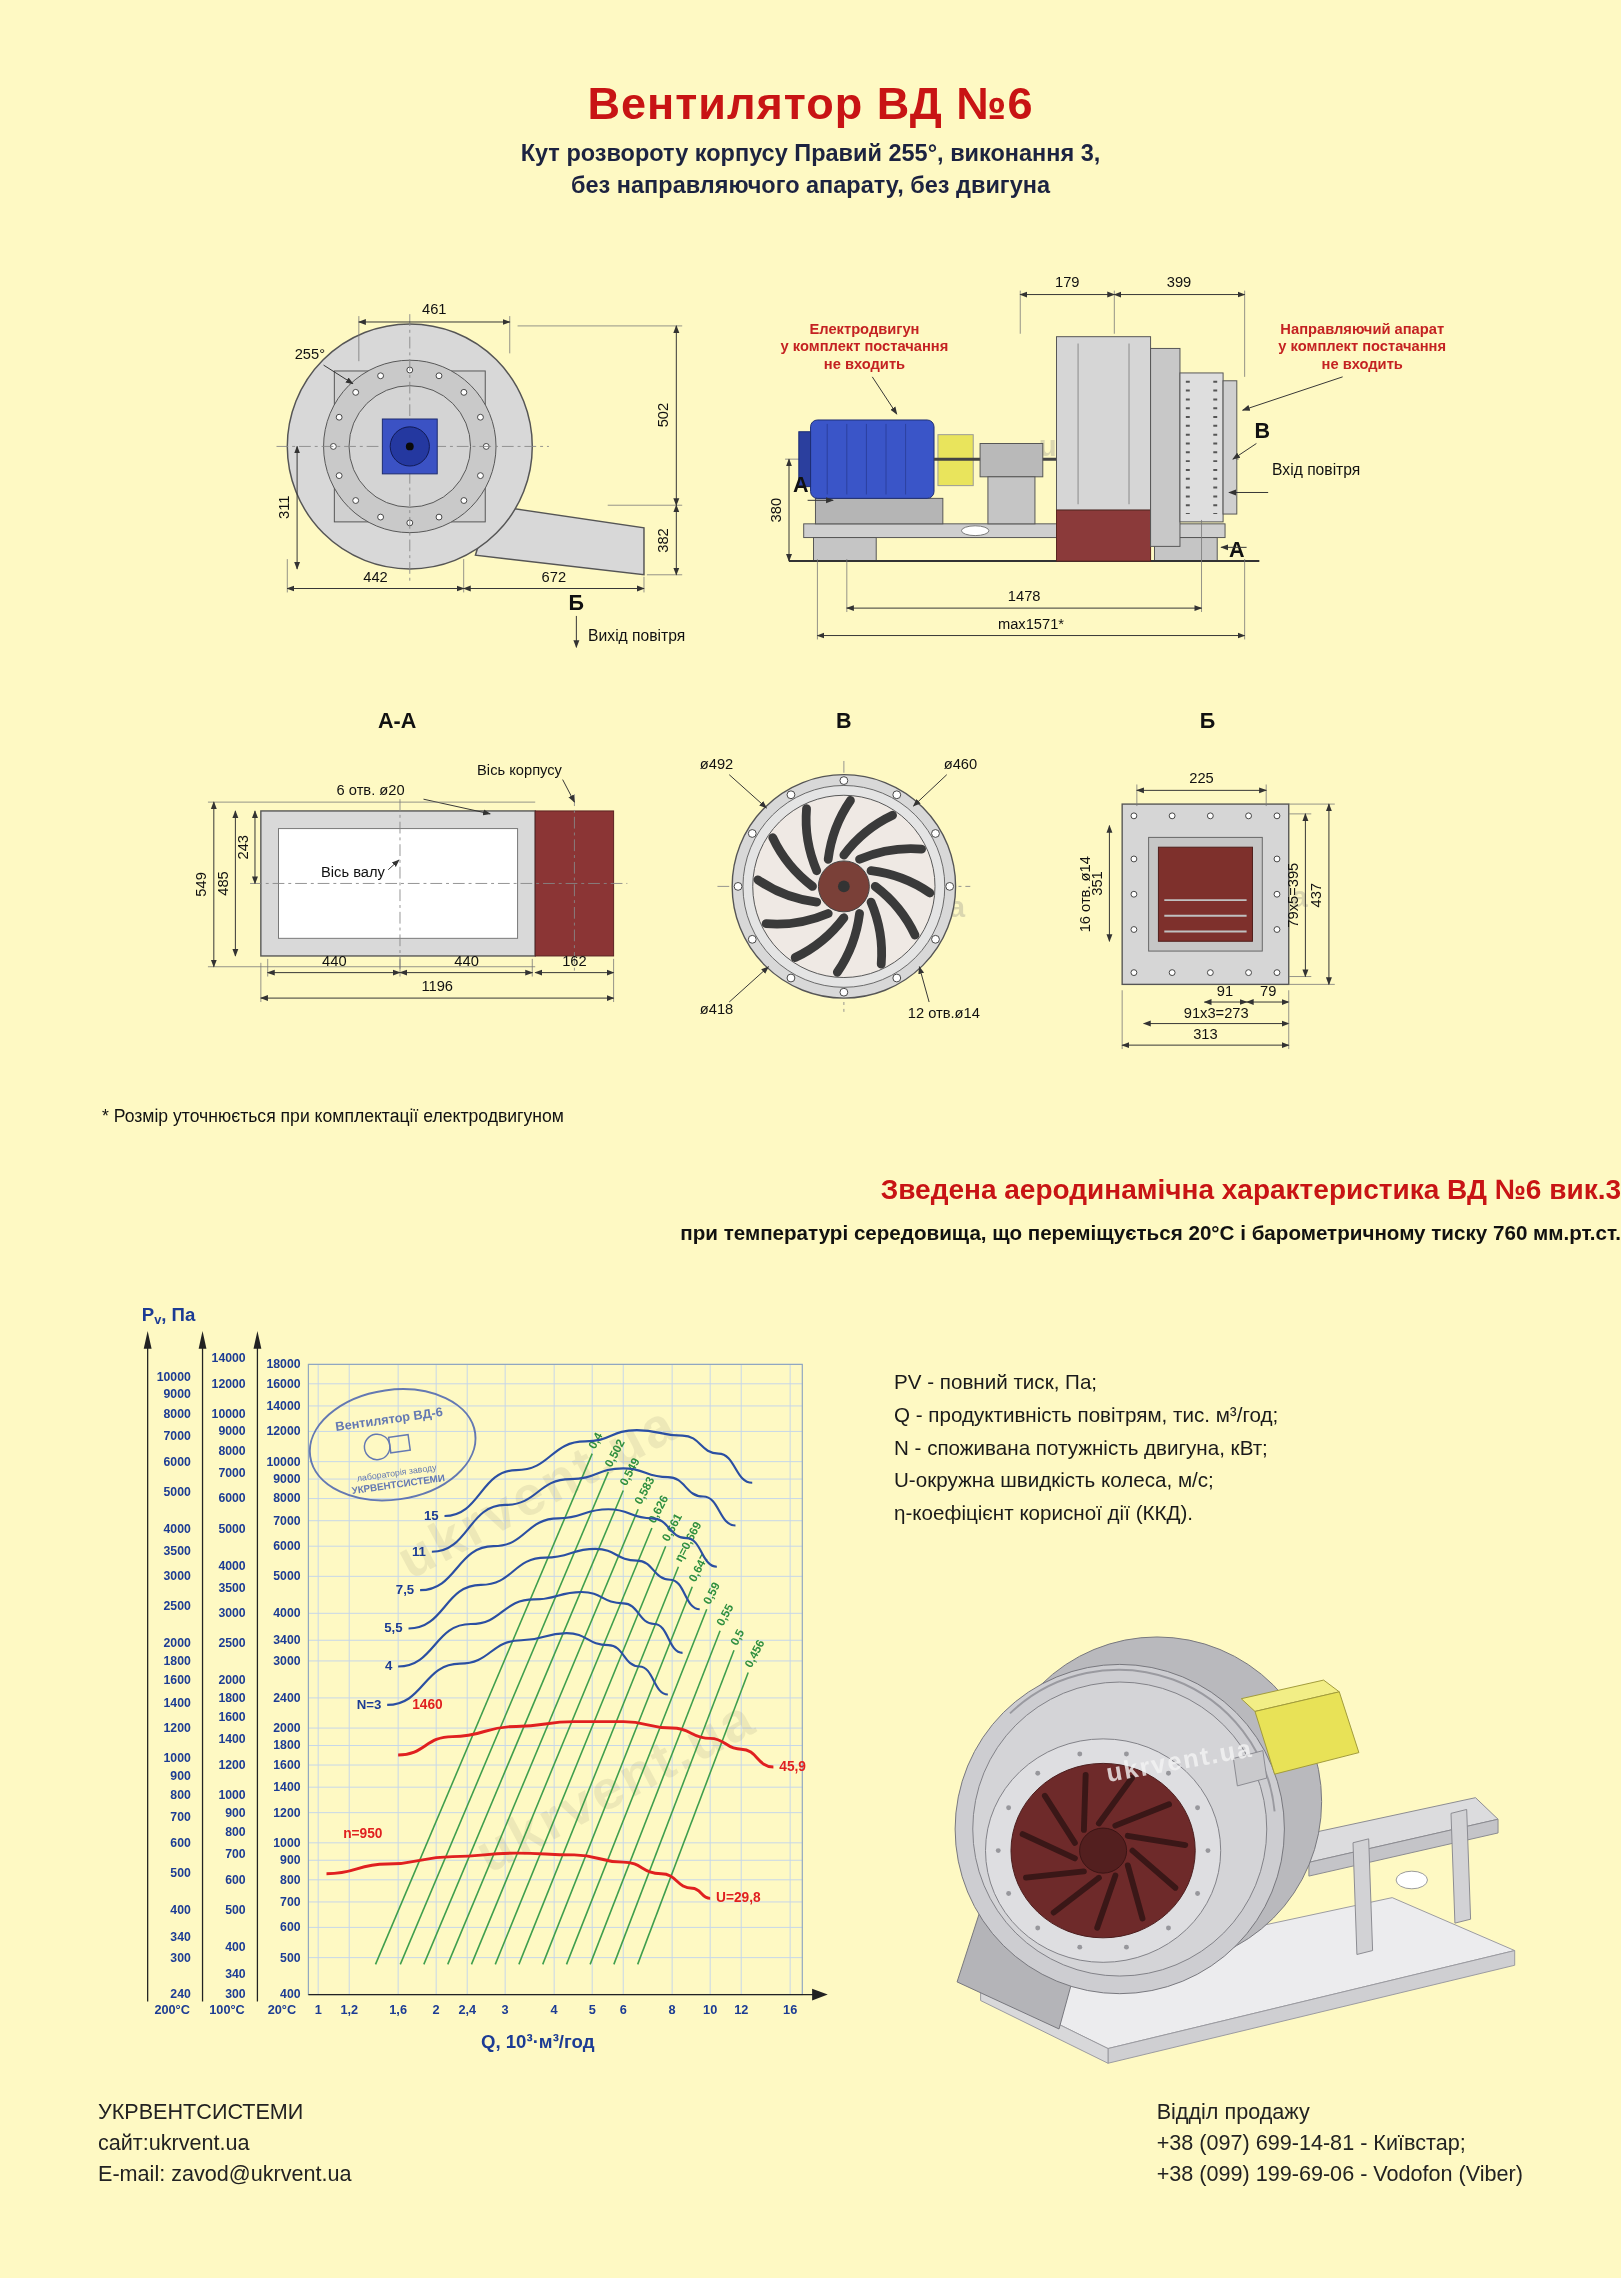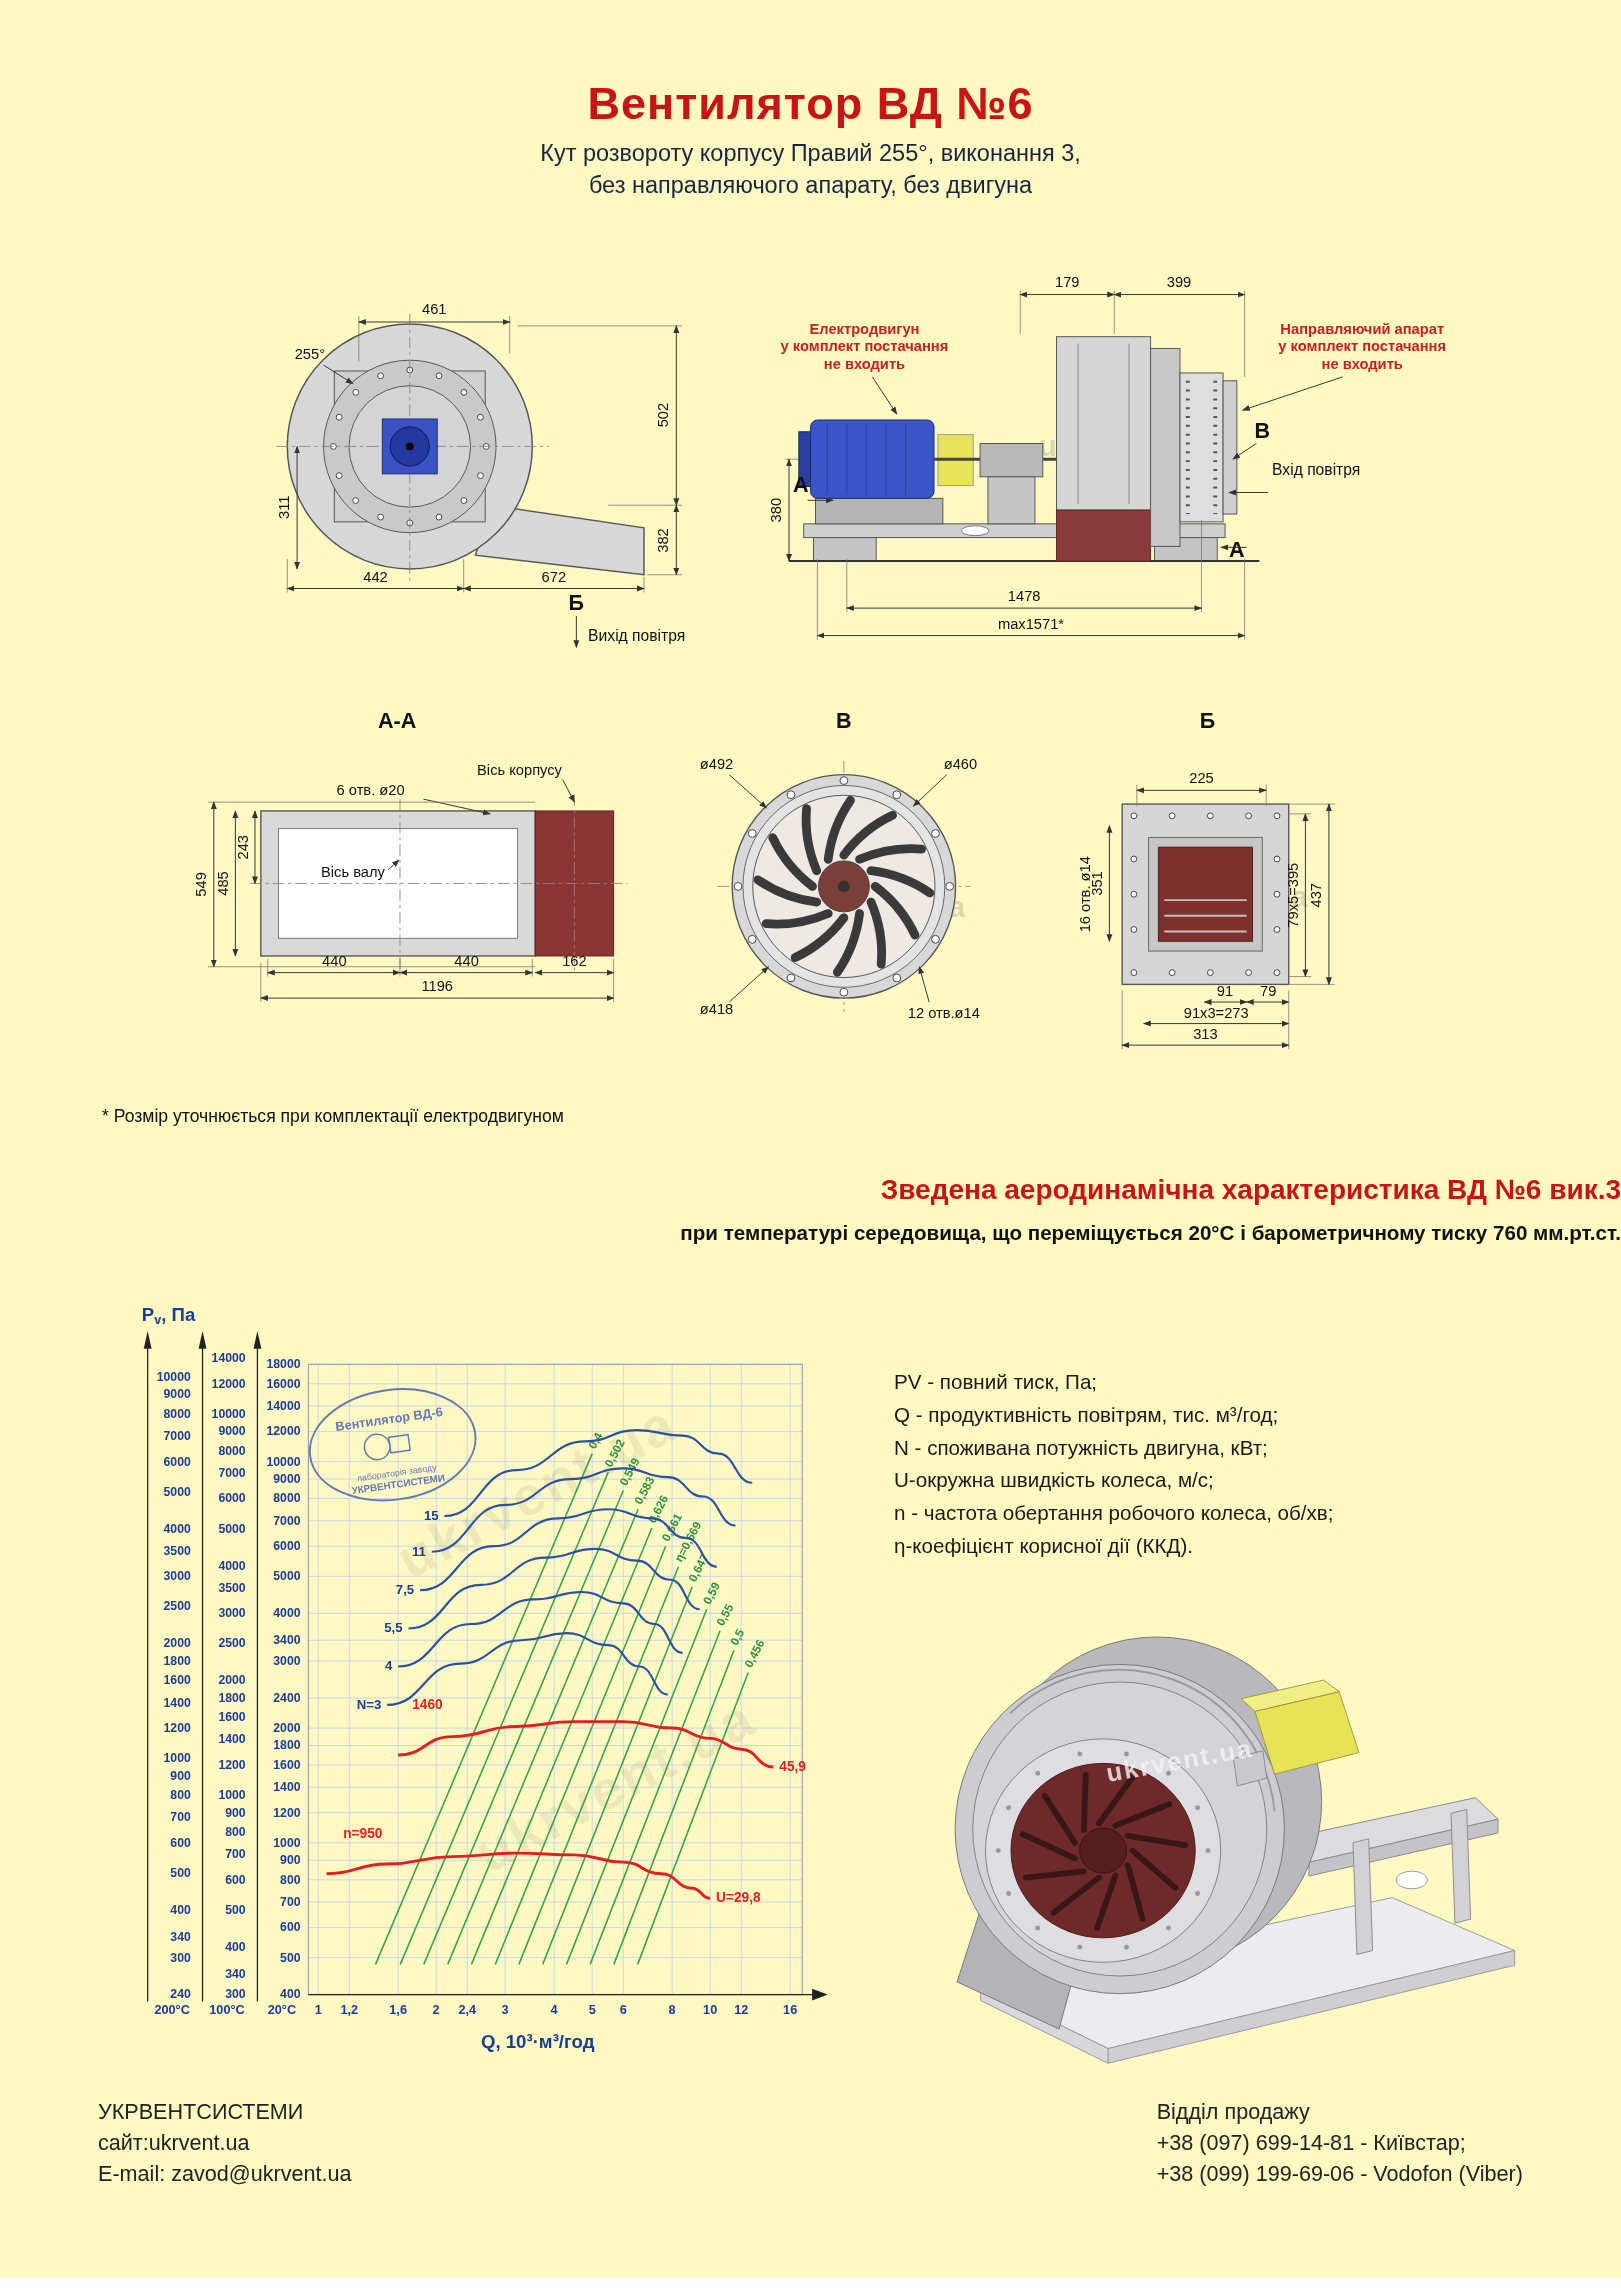"Кут розвороту корпусу Правий 255°," .hdr .sub { font-weight: normal -> bold }
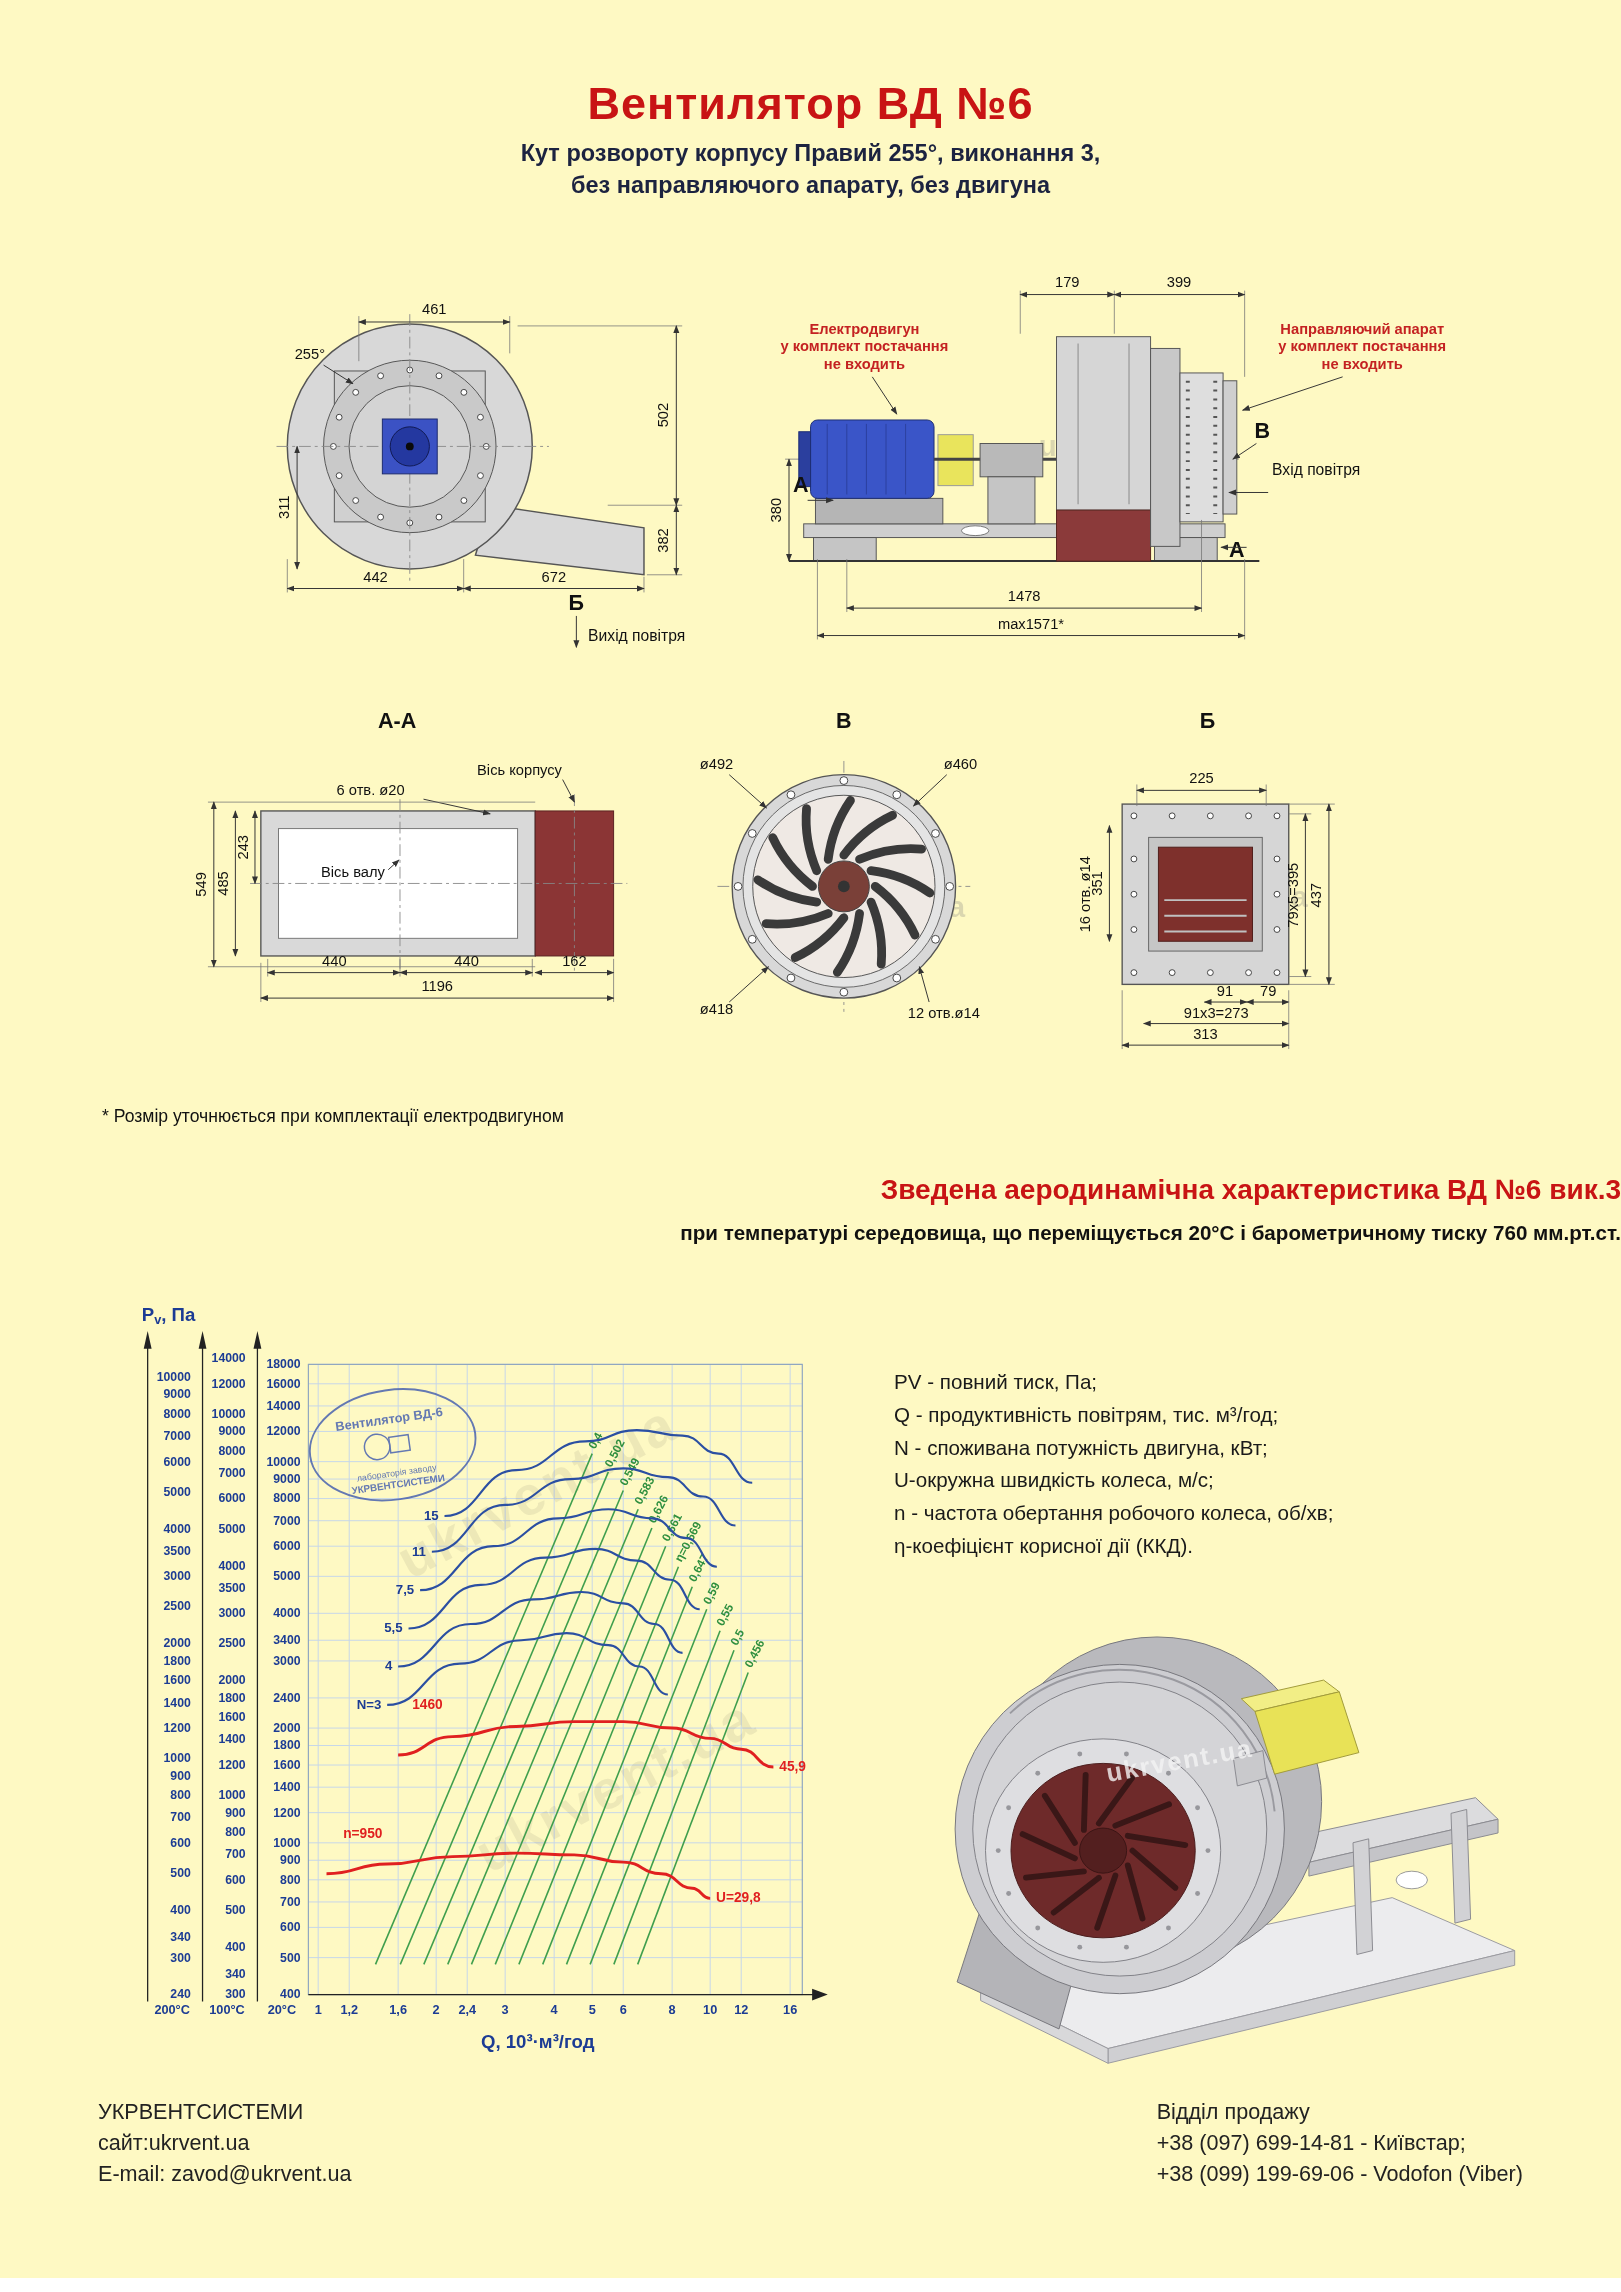"n - частота обертання робочого" div { html: <div>n - частота обертання робочого колеса, об/хв;</div> -> none }
